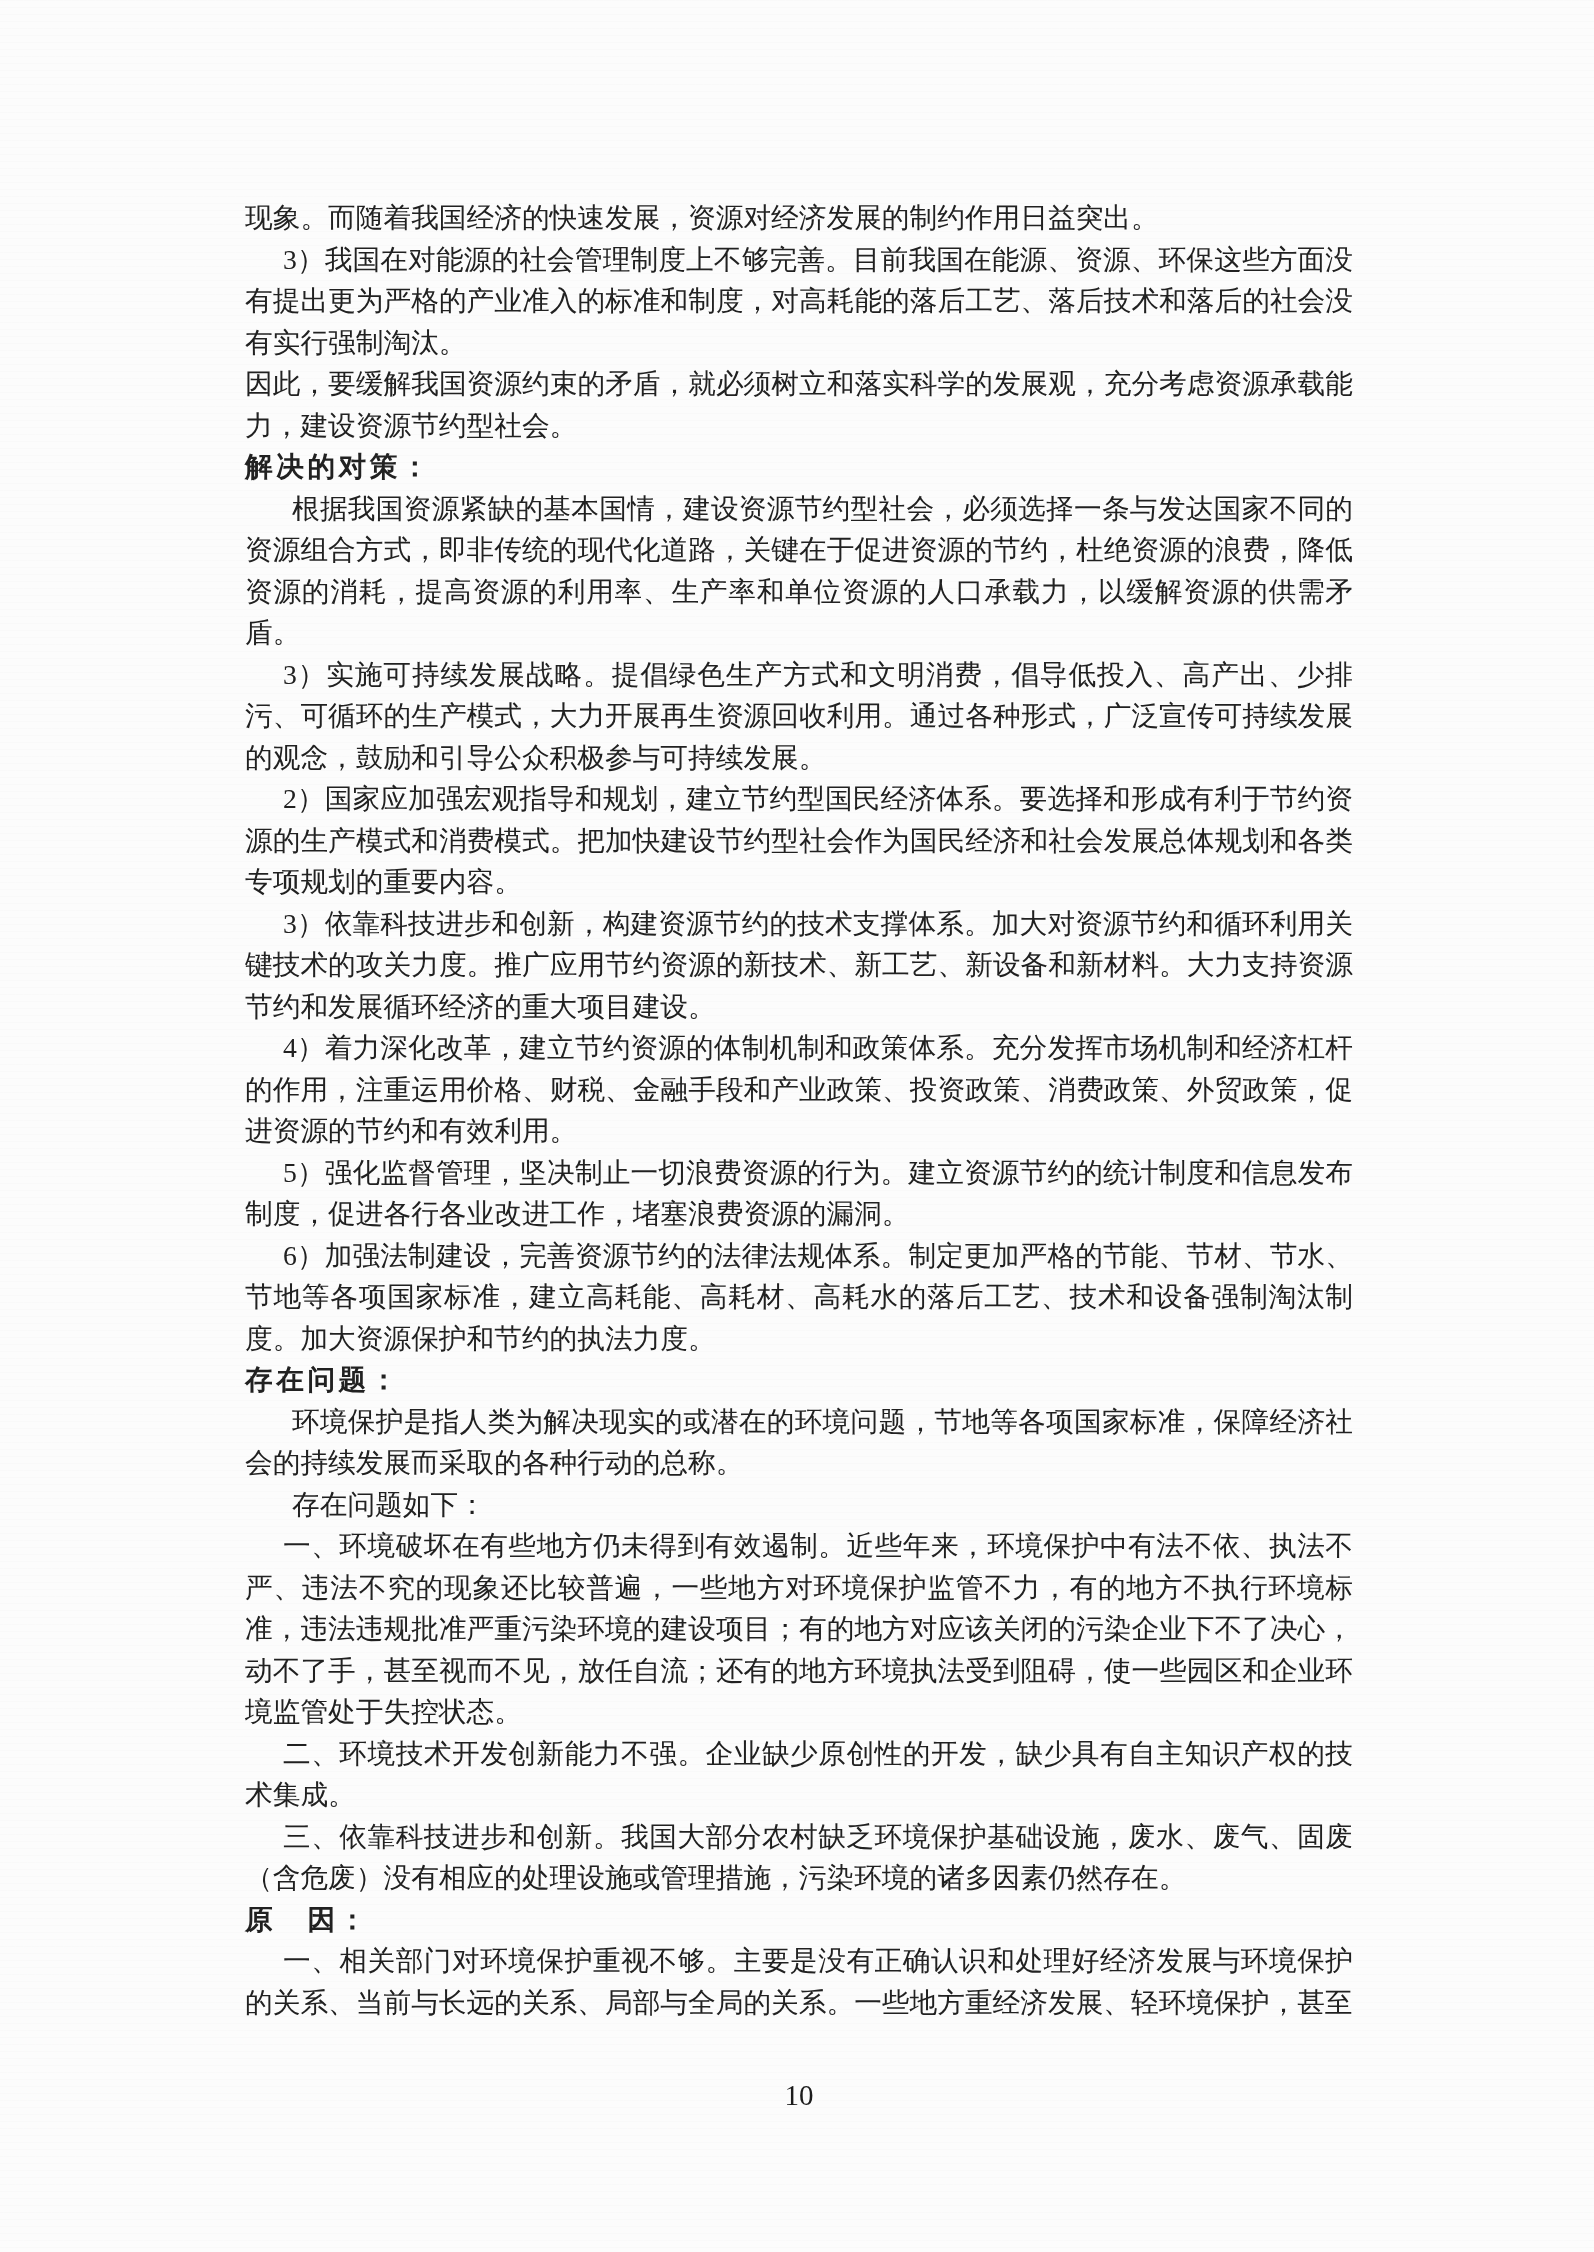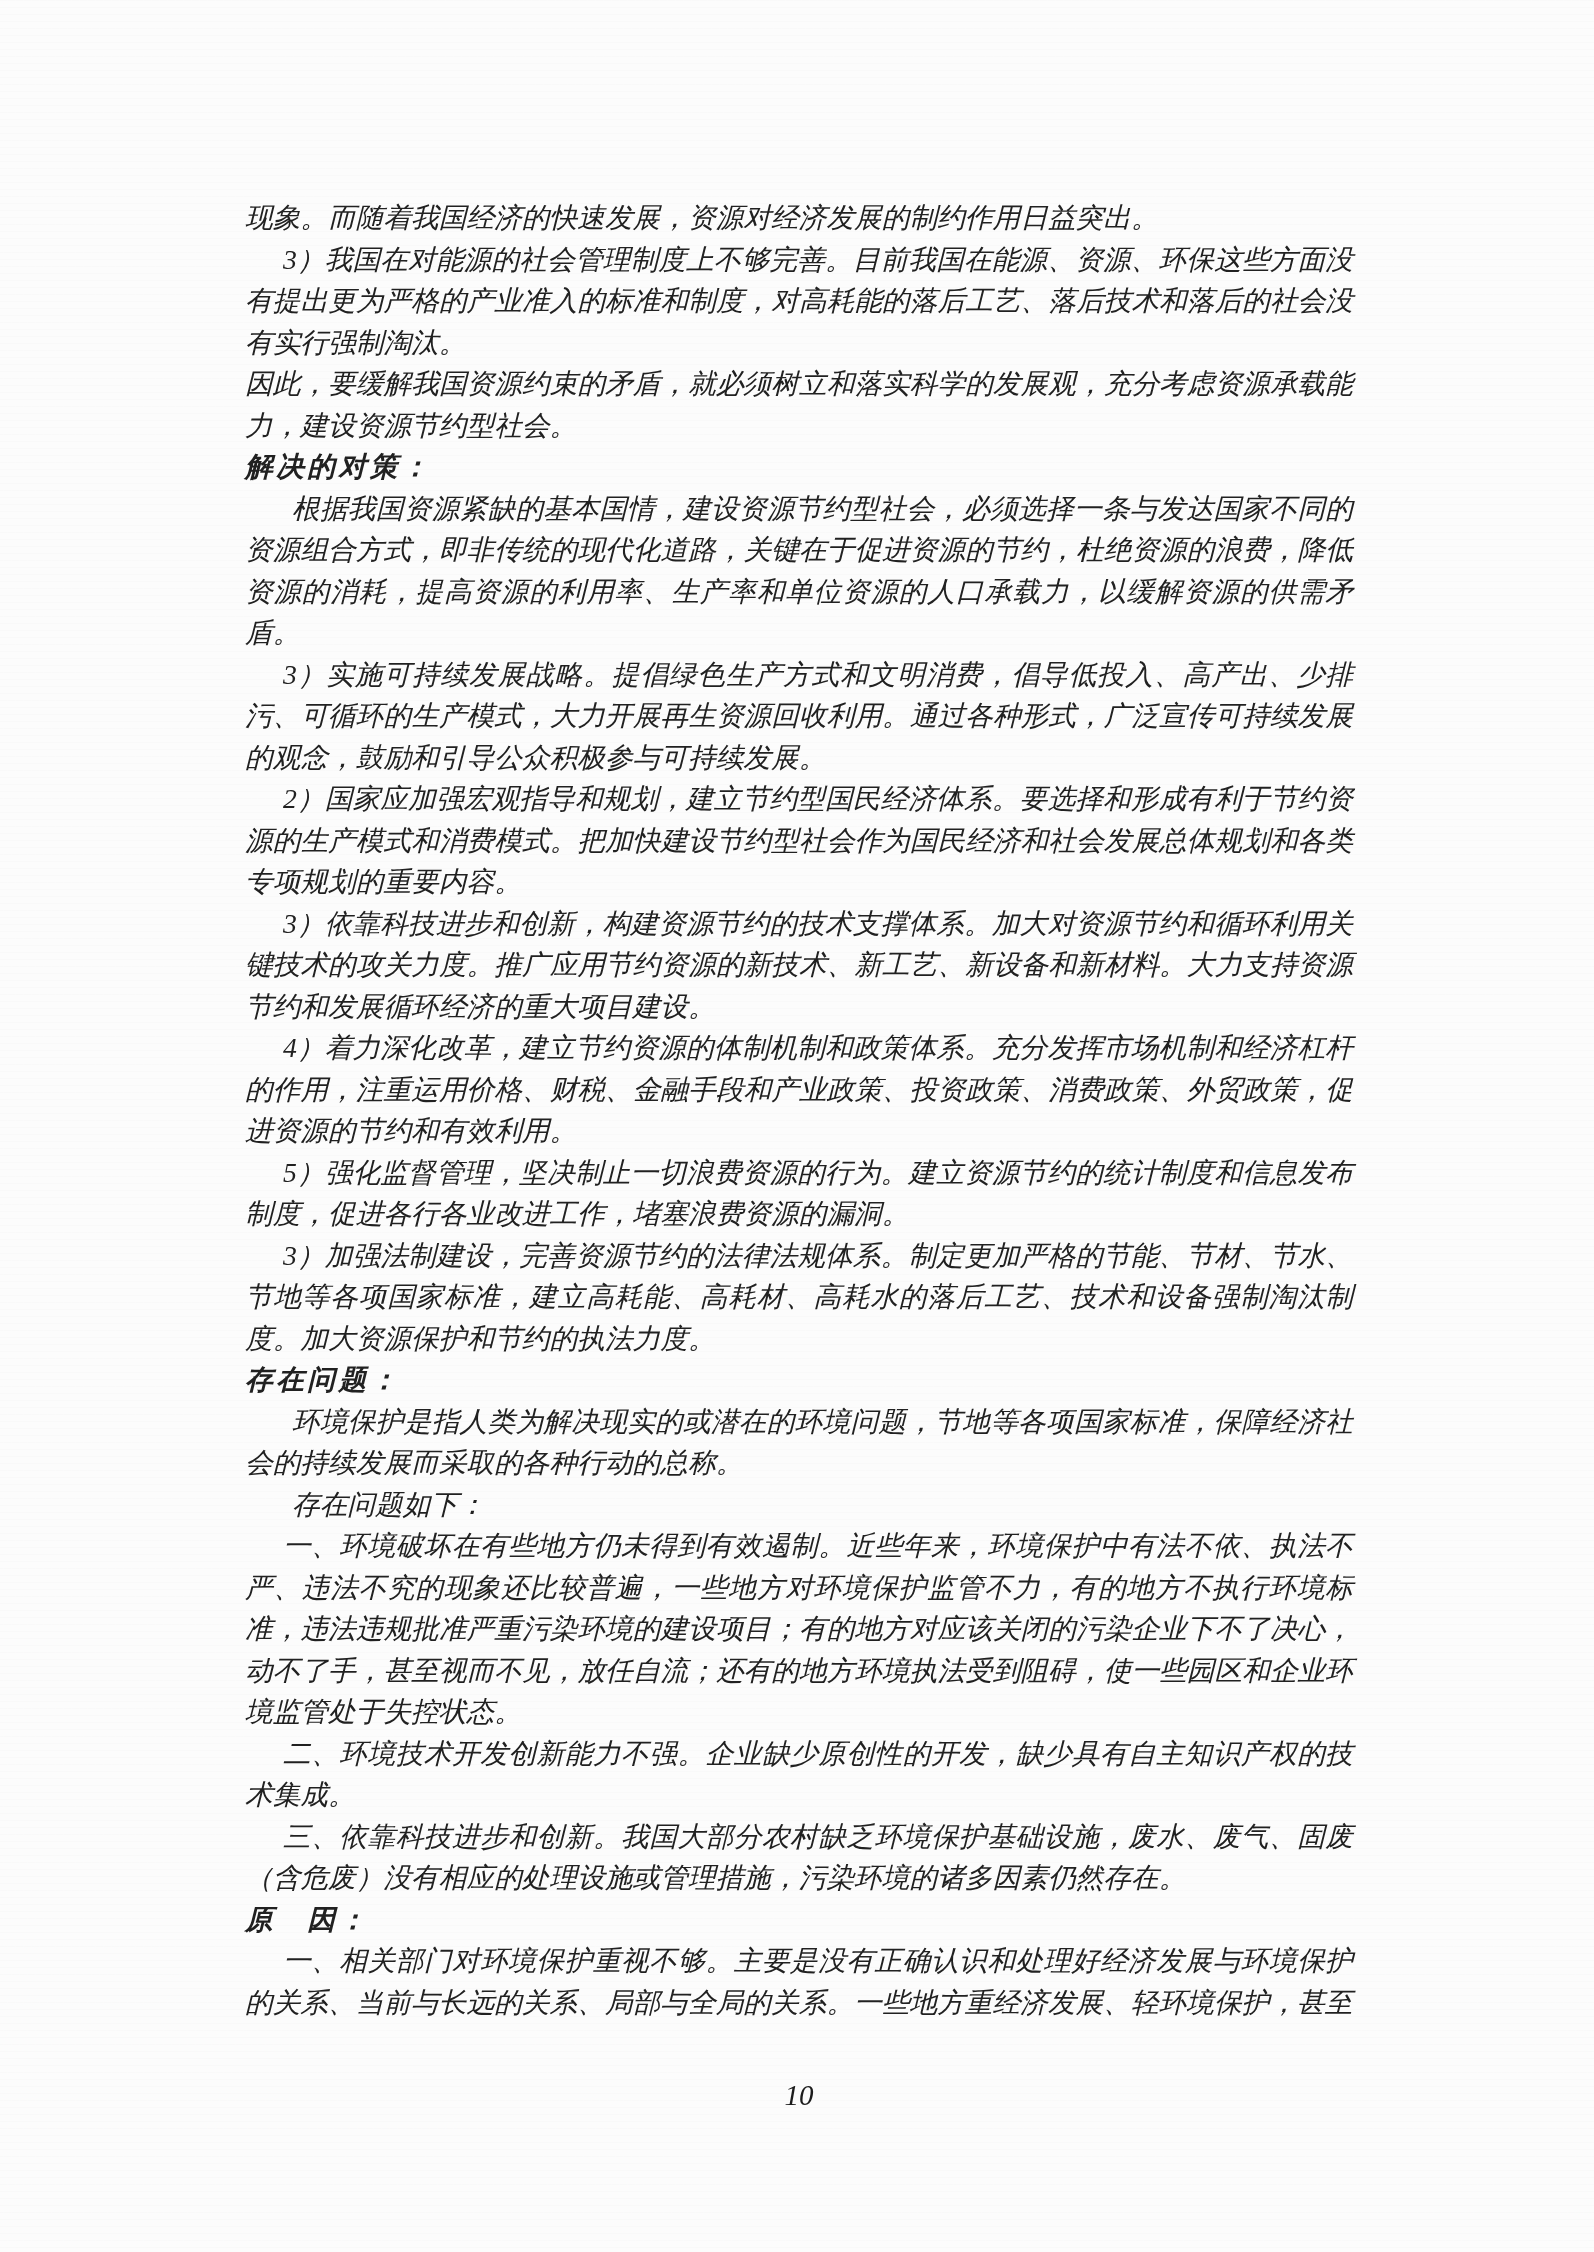"现象。而随着我国经济的快速发展，资源对经济发展的制约作用日益突出。" .page { font-style: italic -> none }
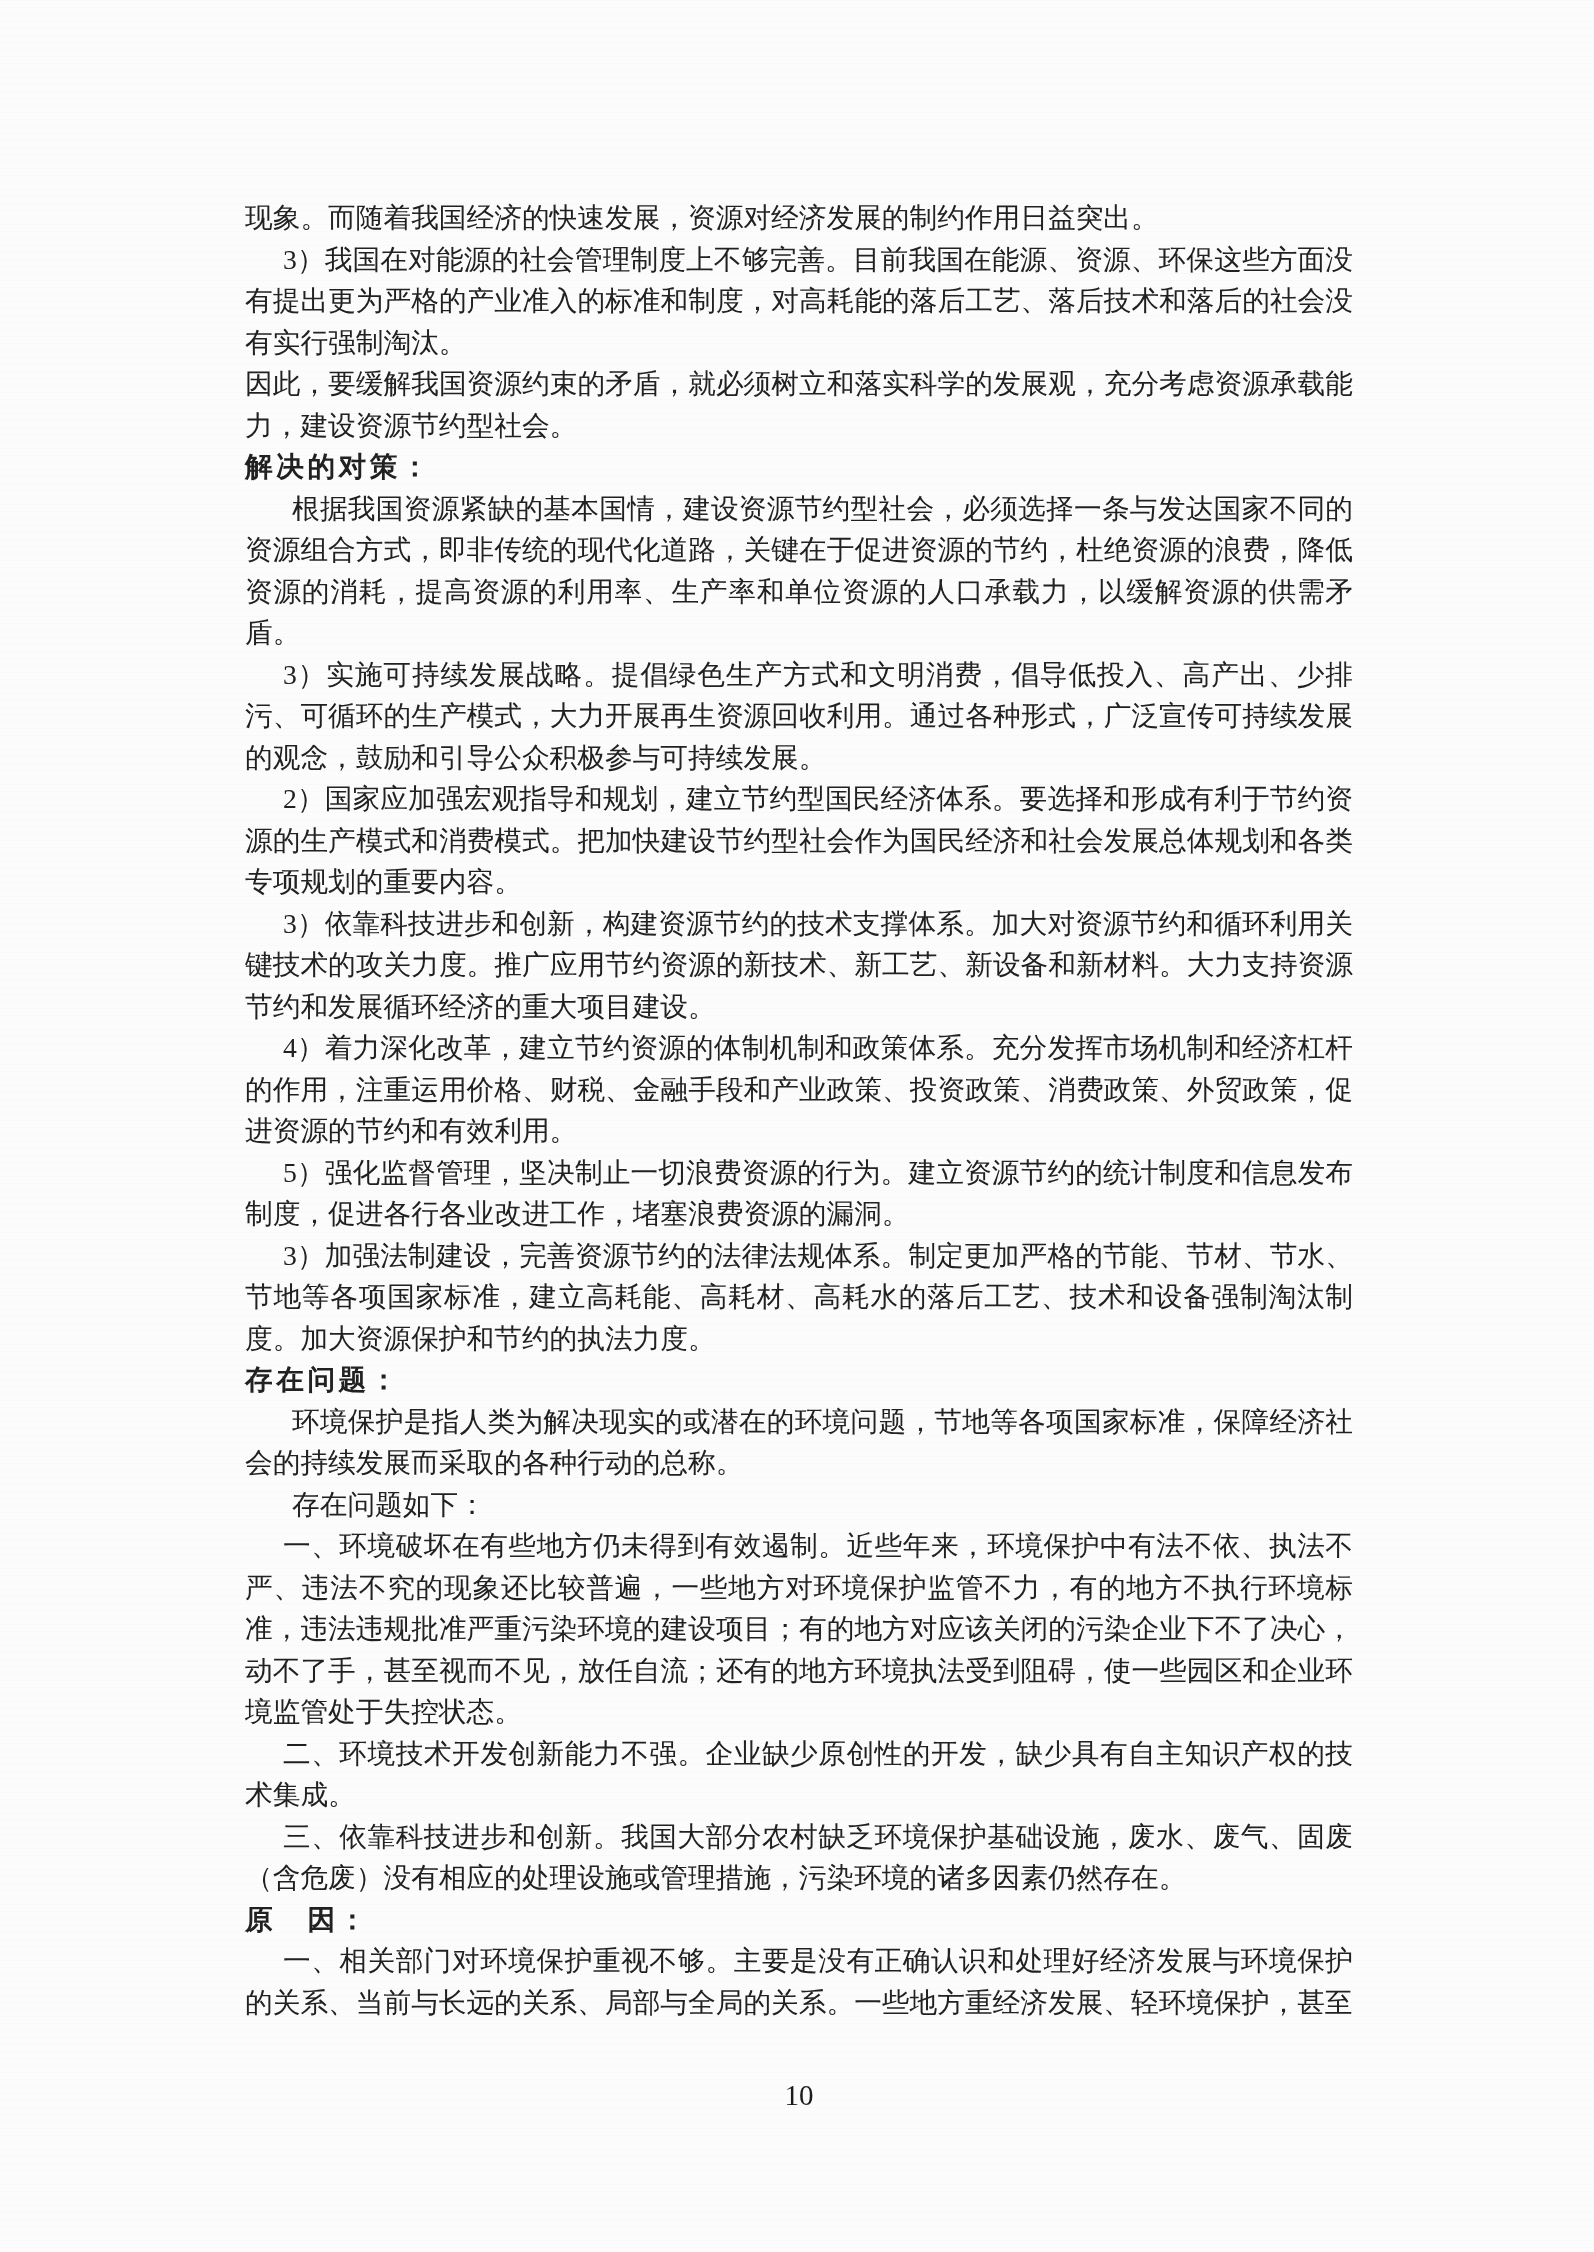"3）加强法制建设，完善资源节约的法律法规体系。制定更加严格的节能、节材、节水、节" p.para-indent-sm { text: 3 -> 6 }
